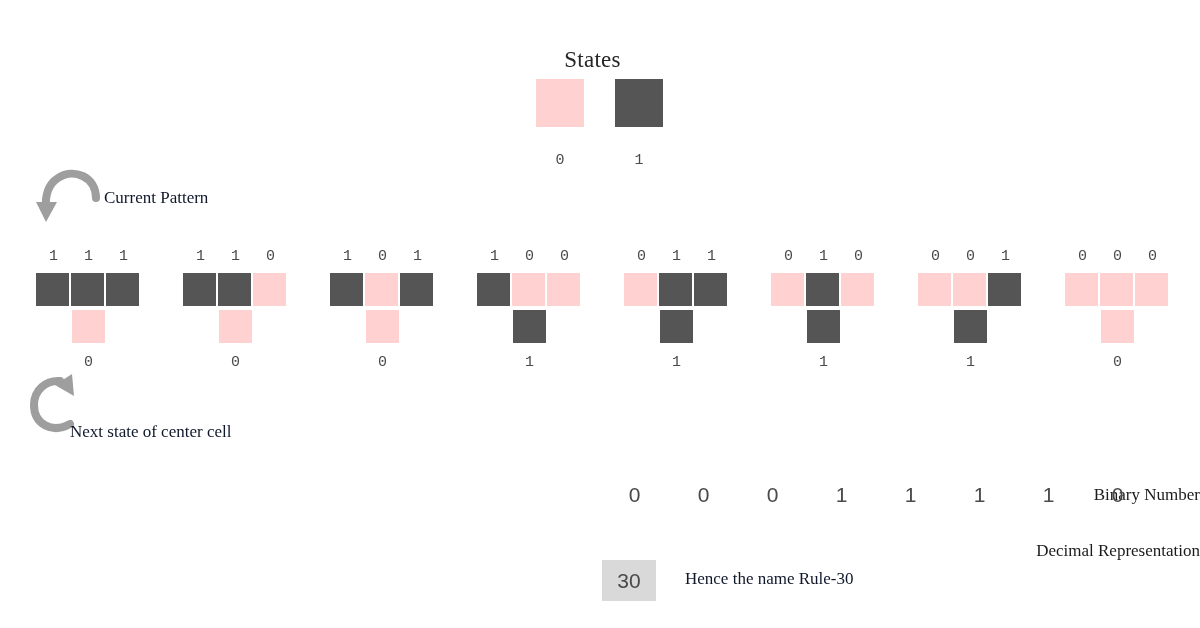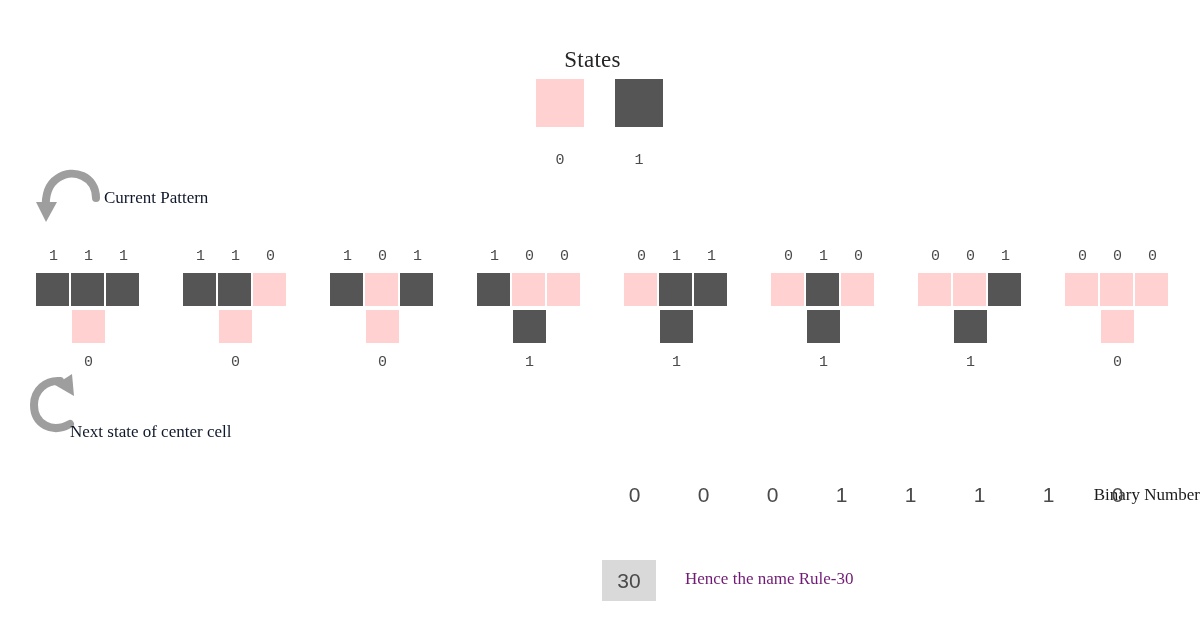"Decimal Representation" div.summary-label { html: none -> <div>Decimal Representation</div> }
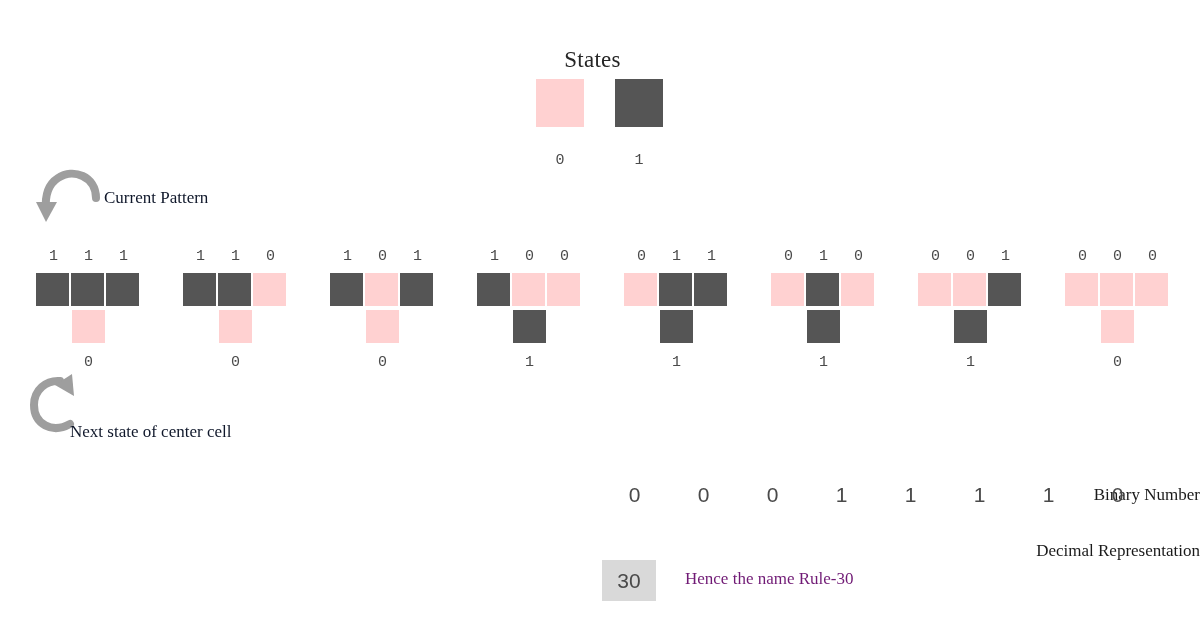"Hence the name Rule-30" #decimal-note { color: #701a75 -> #0f172a }
